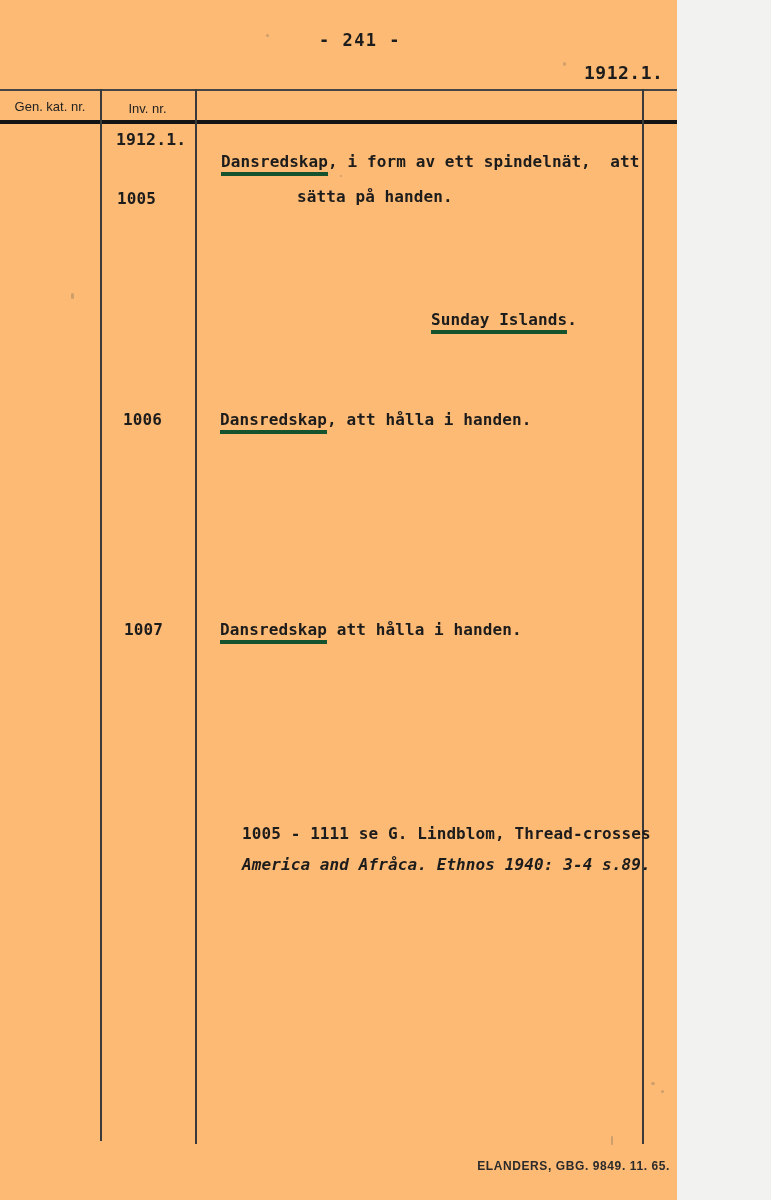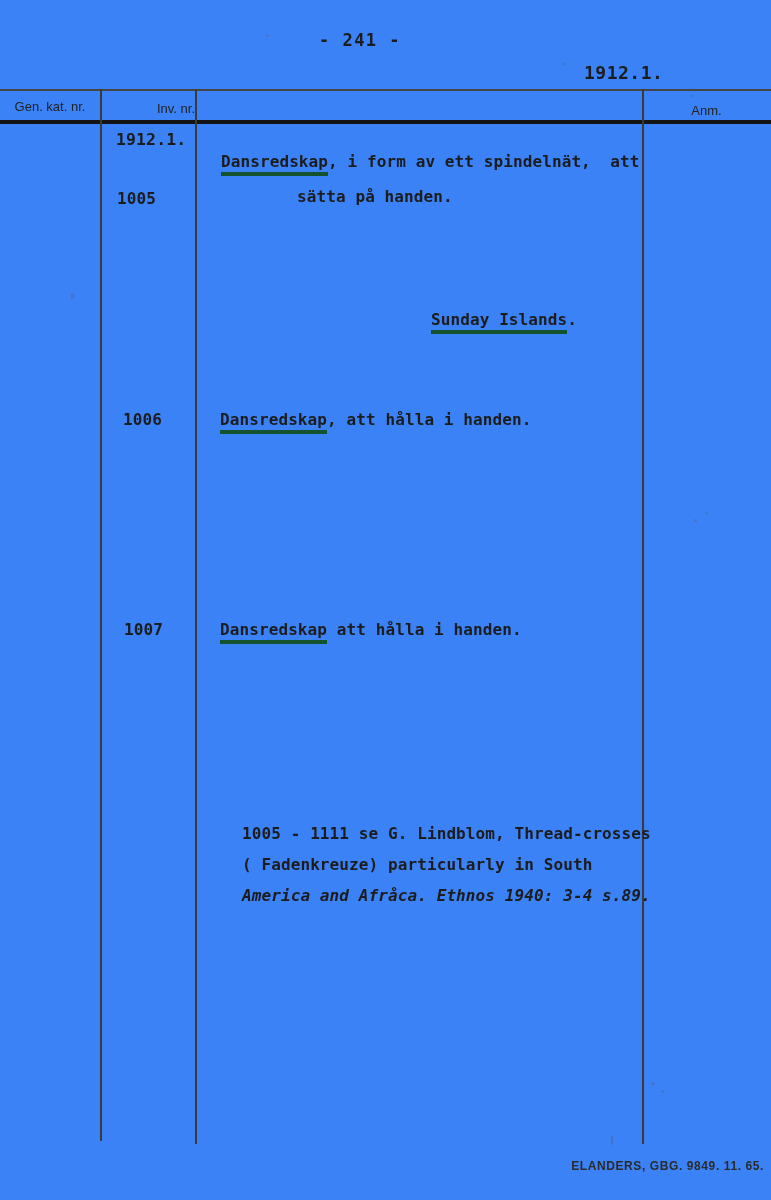"- 241 -" .page { background: #3b82f6 -> #fdba74; width: 771px -> 677px }
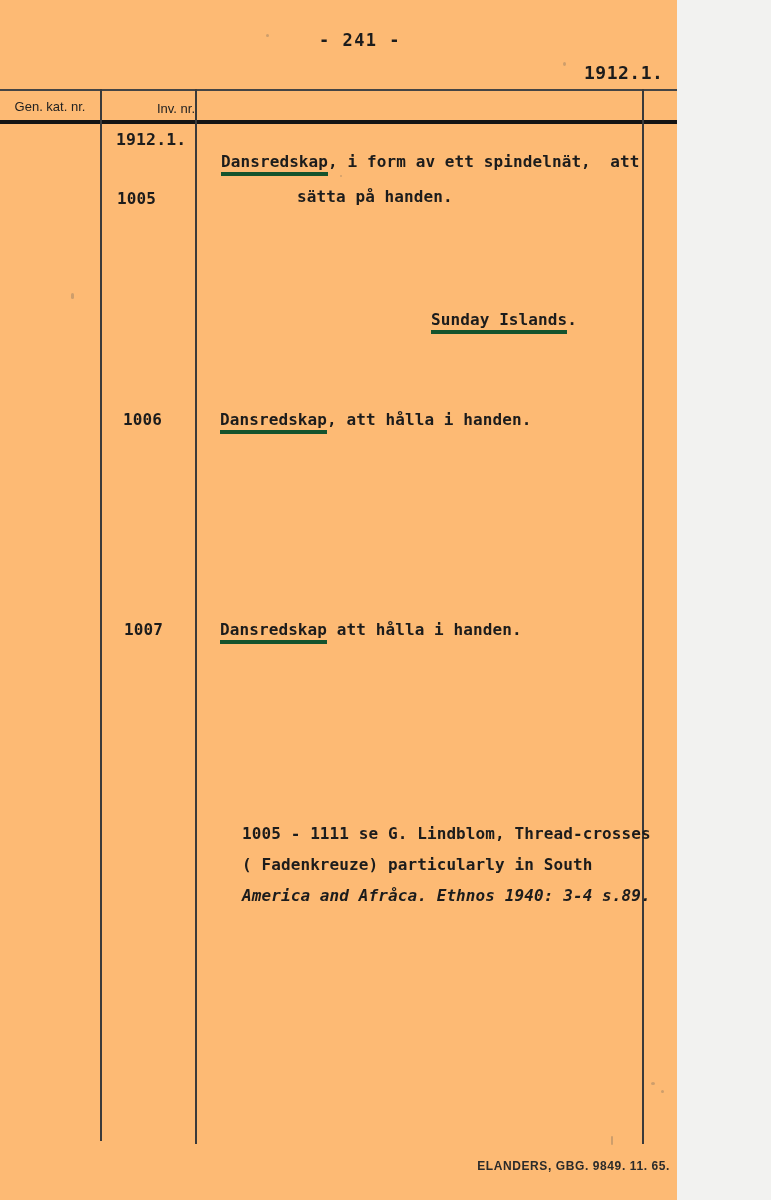"Inv. nr." div.form-label { text-align: right -> none }
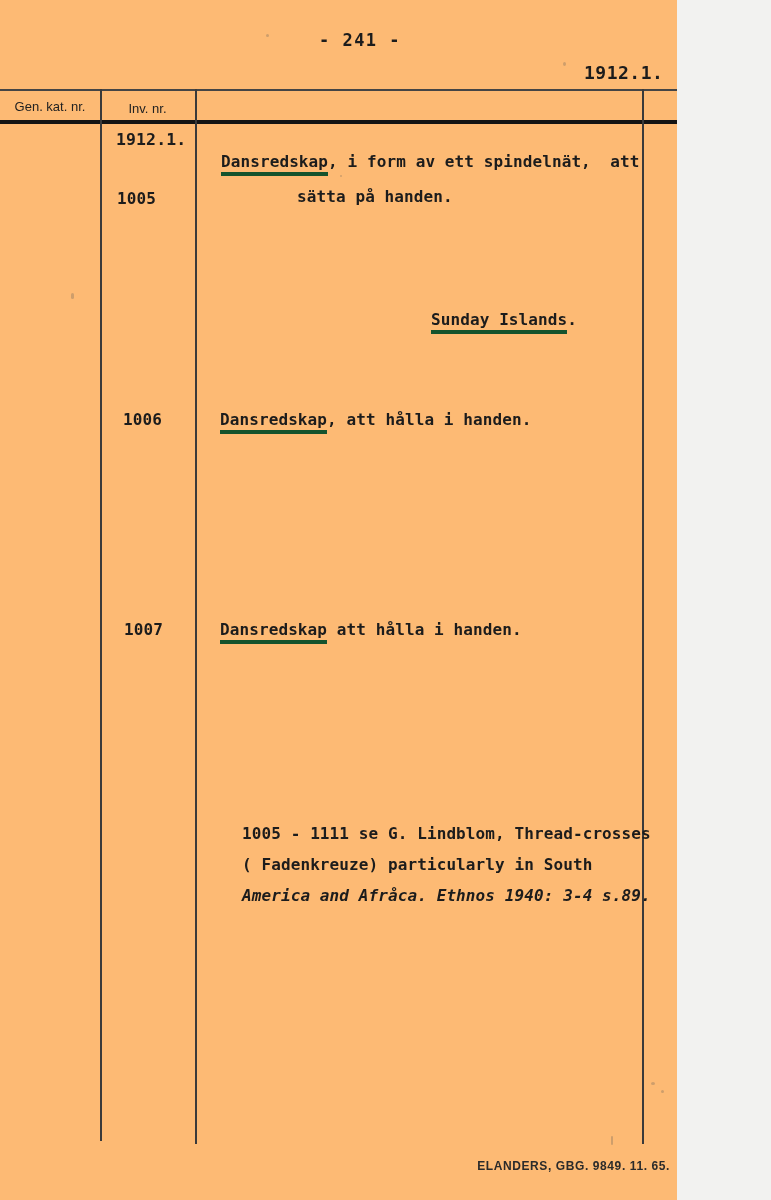"( Fadenkreuze) particularly in South" div.tw { html: <div>( Fadenkreuze) particularly in South</div> -> none }
